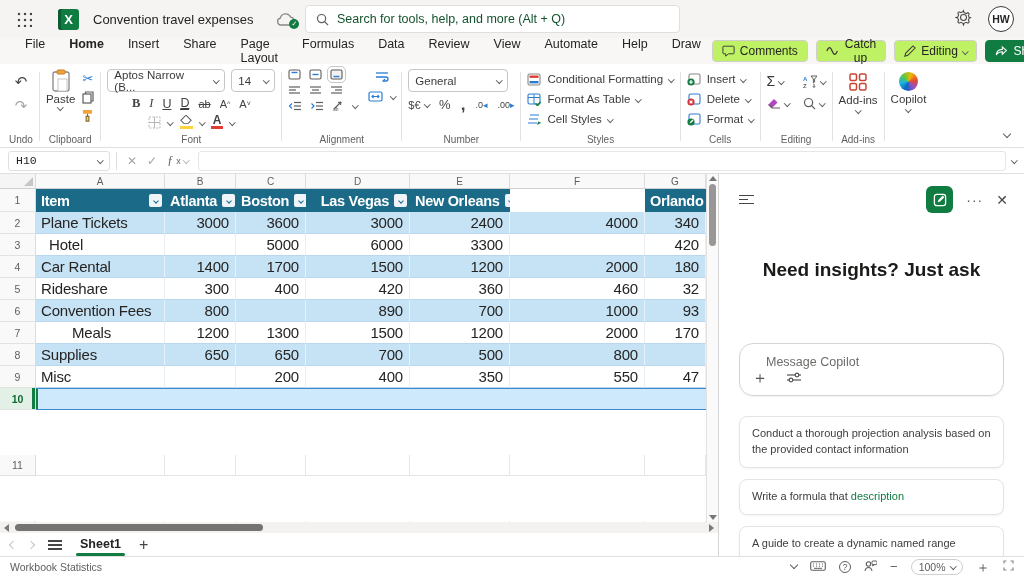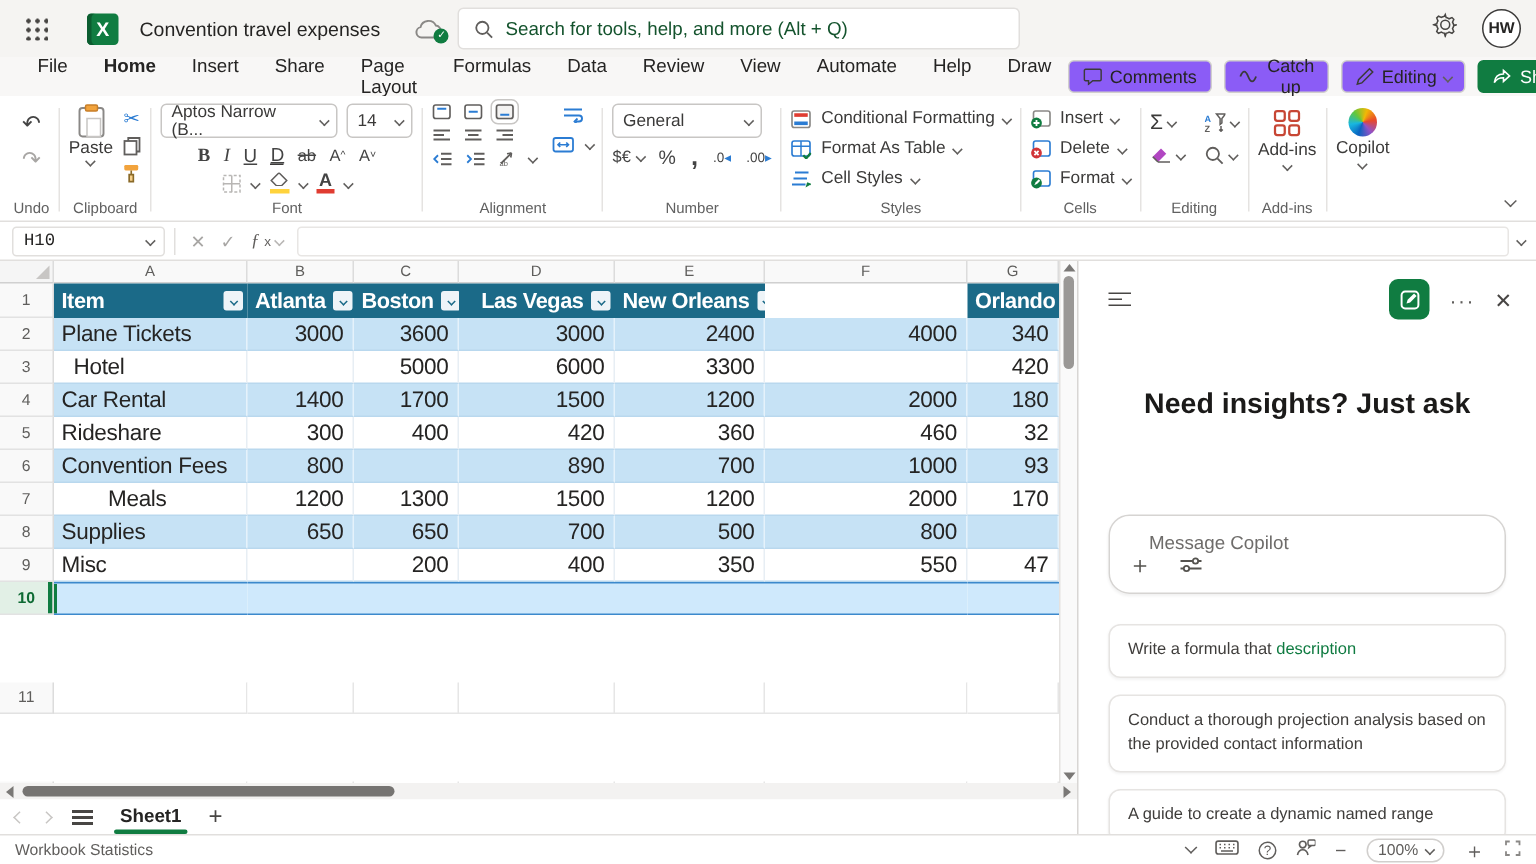"Comments" .mbtn { background: #8b5cf6 -> #bef264 }
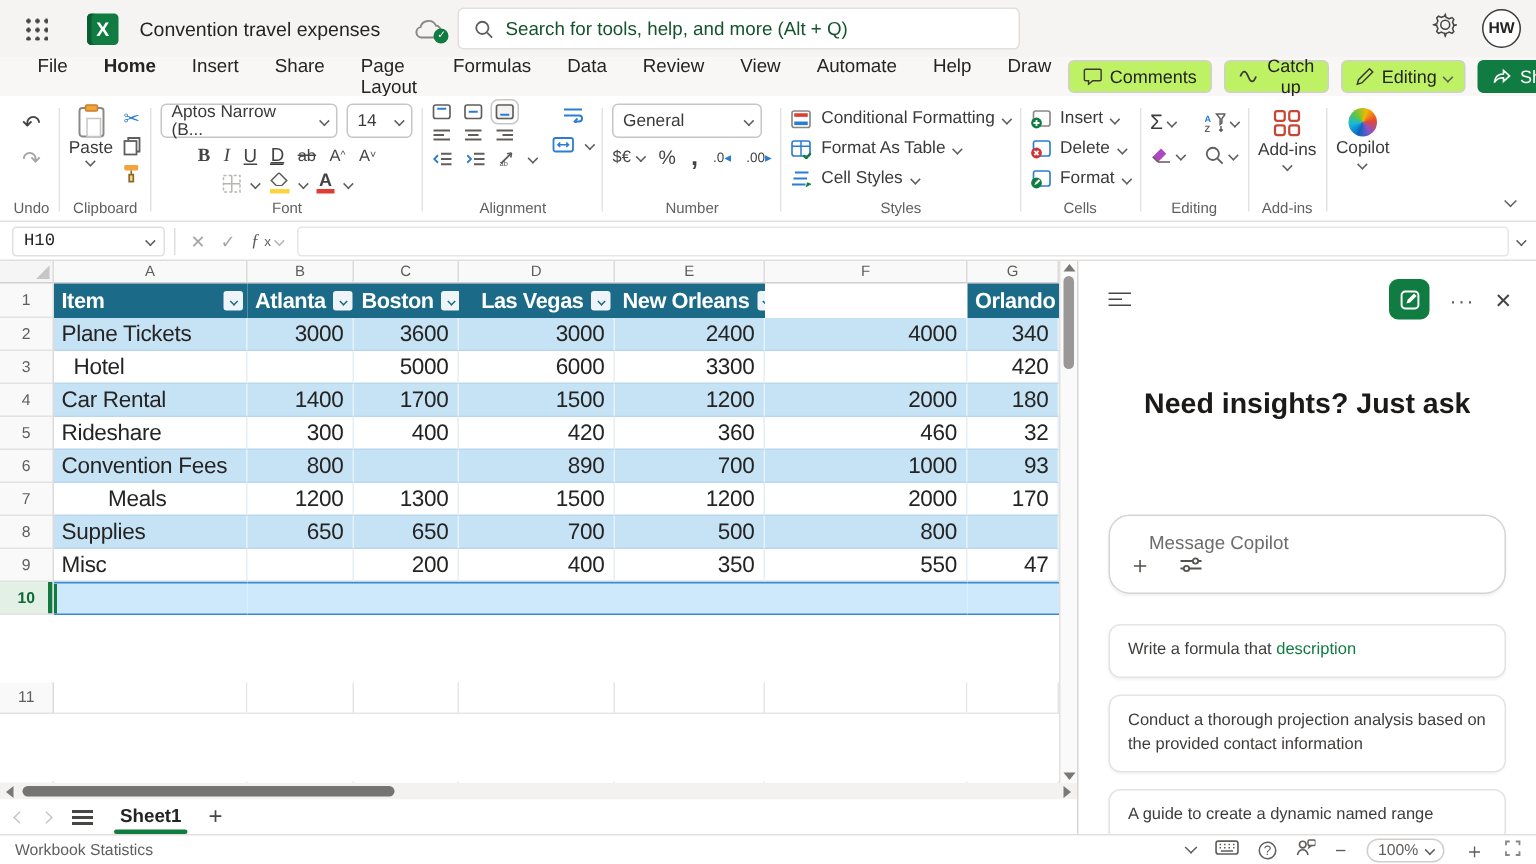"Write a formula that description" div.card { order: before "Conduct a thorough projection analysis" -> after "Conduct a thorough projection analysis" }
